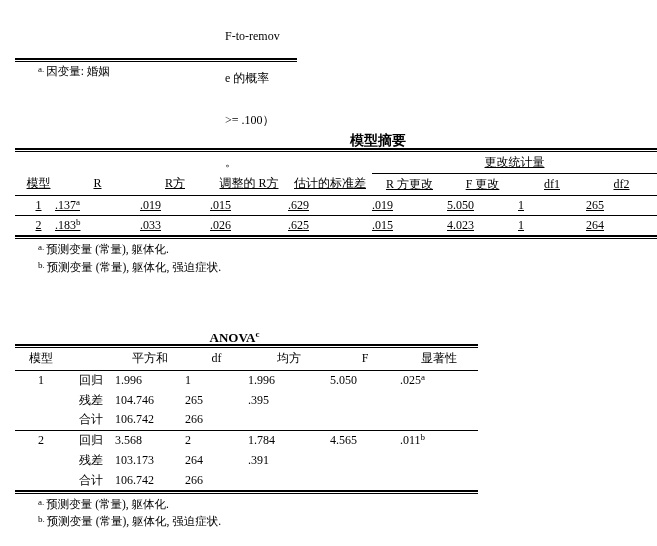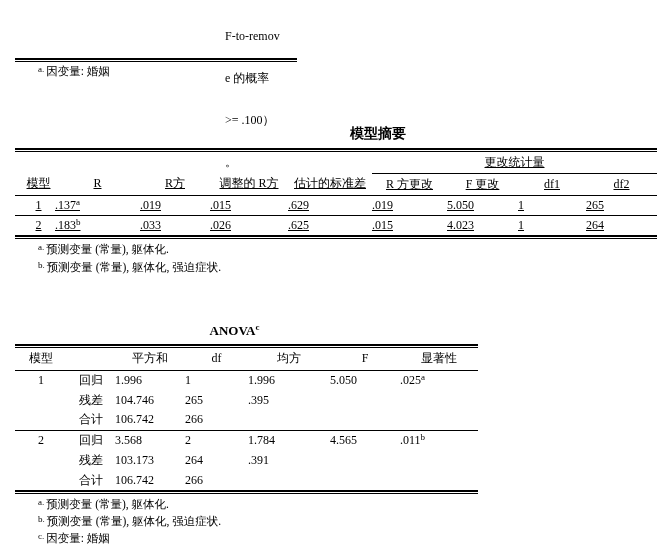"模型摘要" .tbl-title { margin-top: none -> 7px }
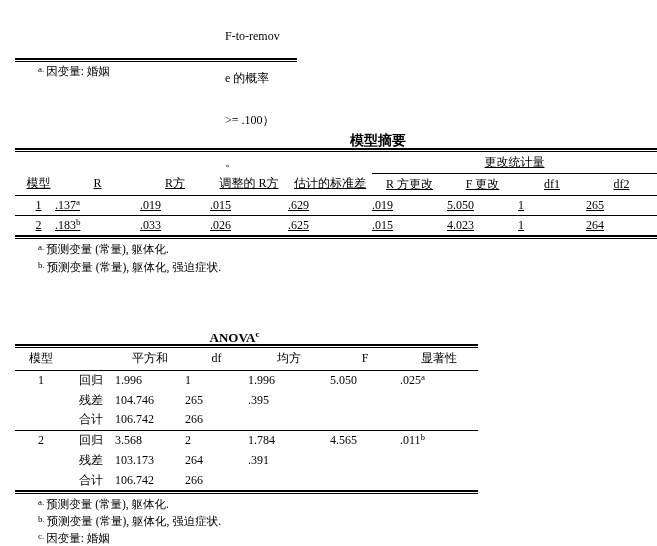"c. 因变量: 婚姻" div.fn-line { html: <div> <span>c.</span><span>因变量: 婚姻</span> </div> -> none }
